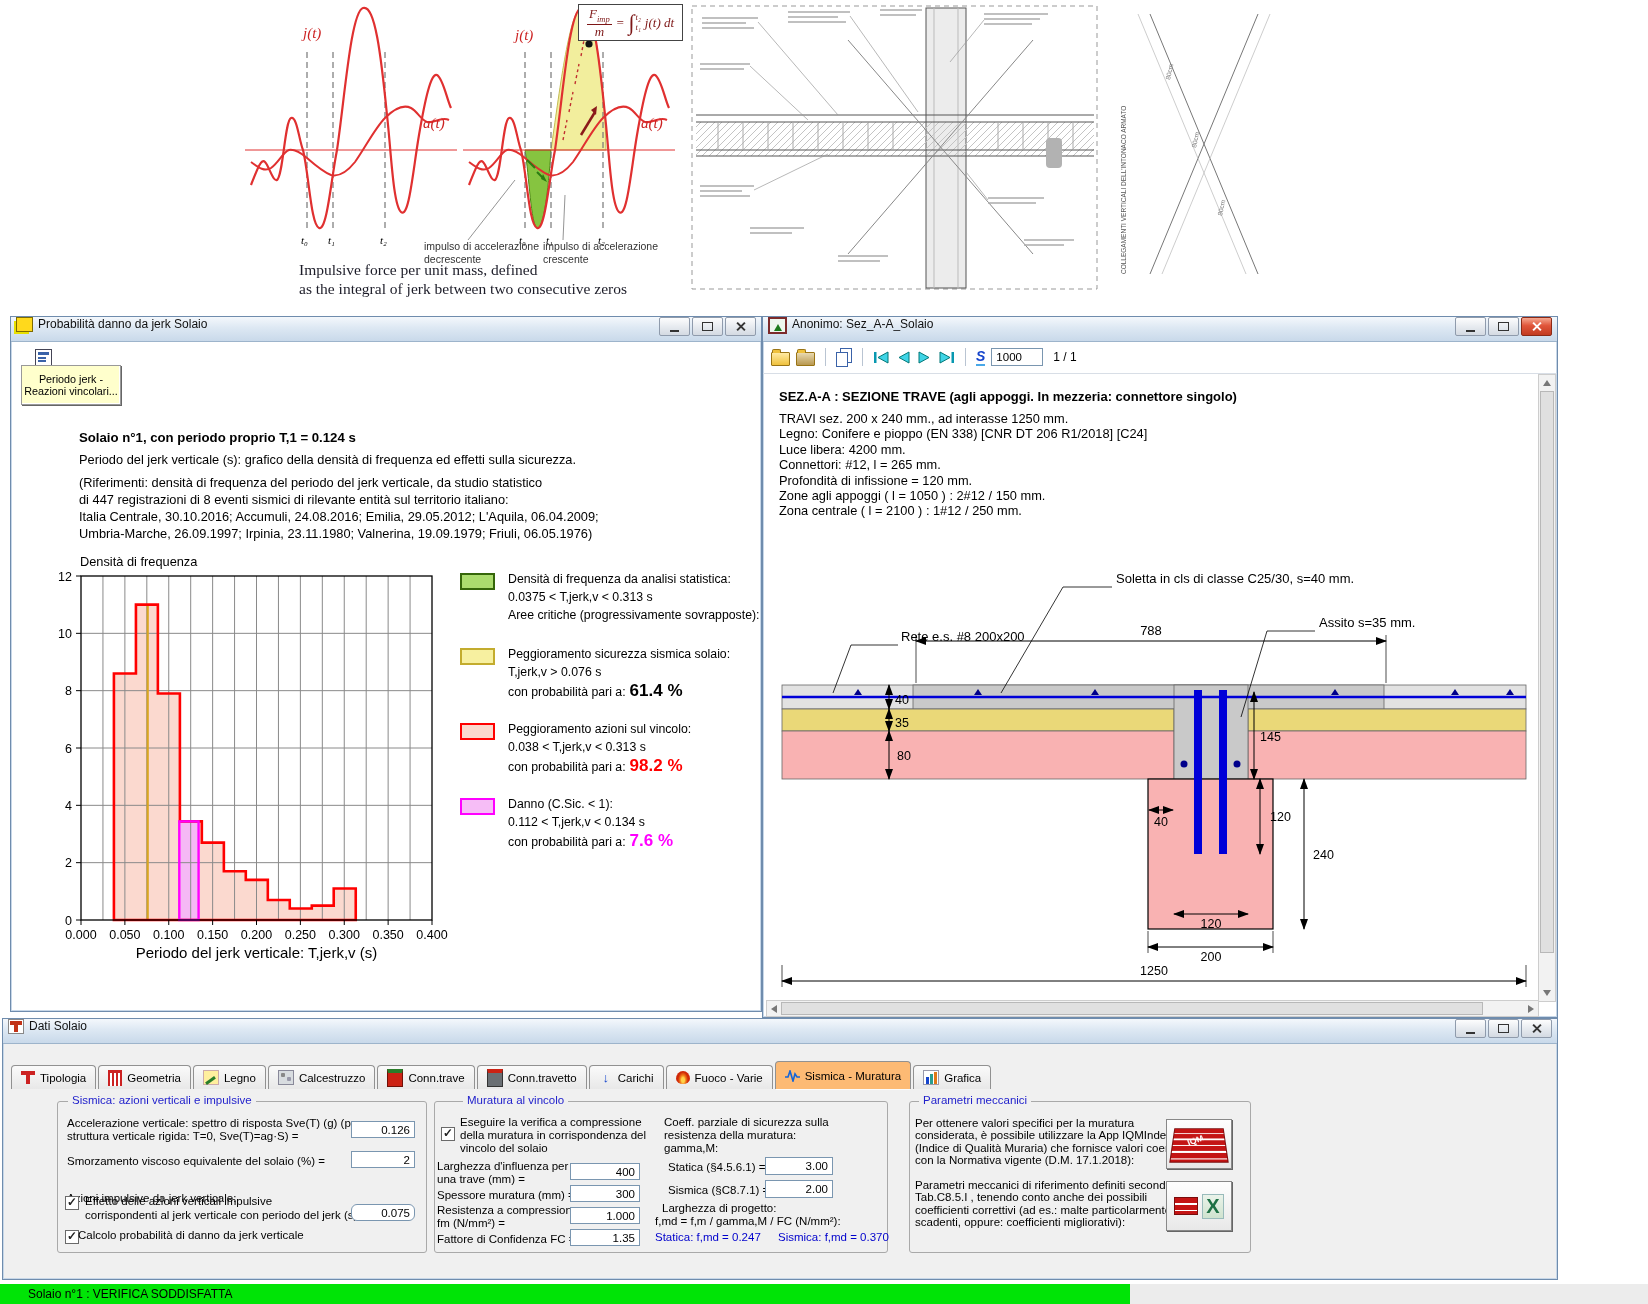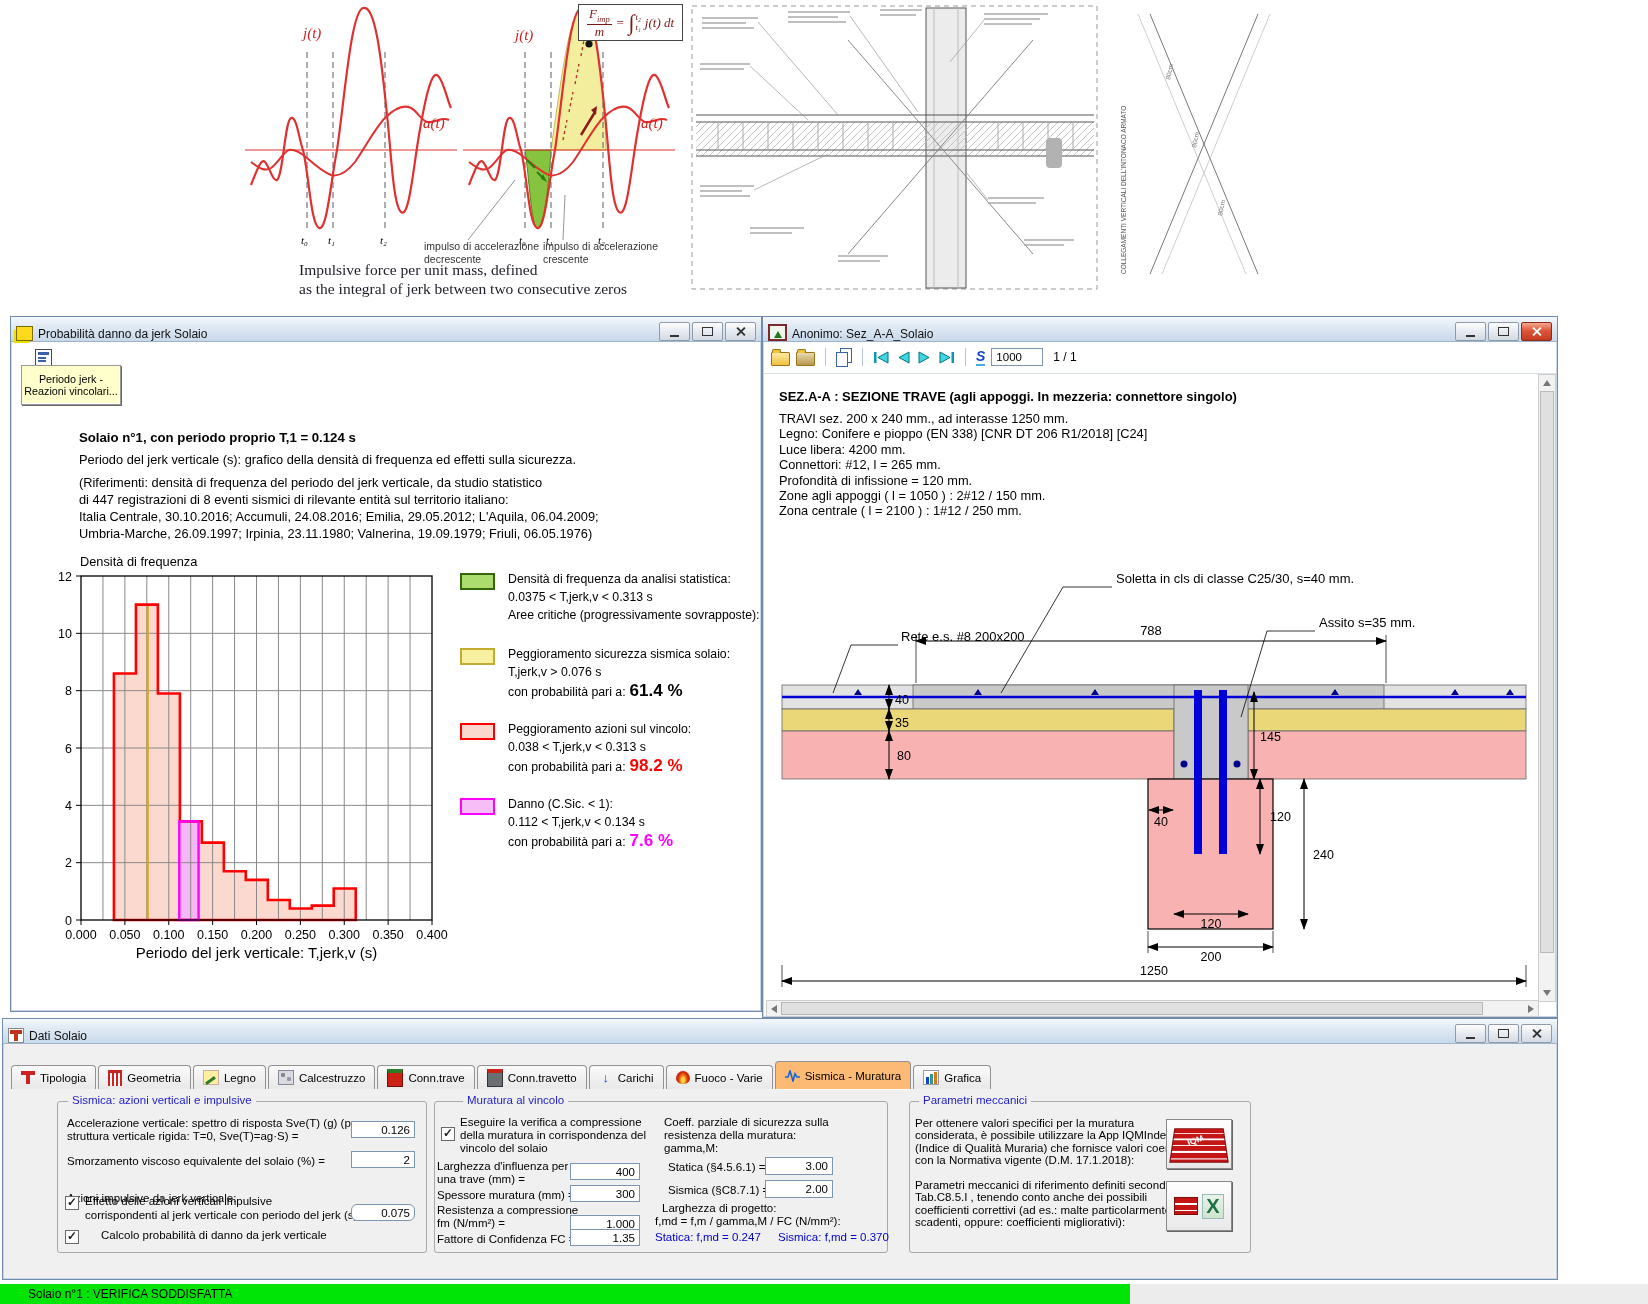"Probabilità danno da jerk Solaio" .titlebar { align-items: flex-end -> flex-start }
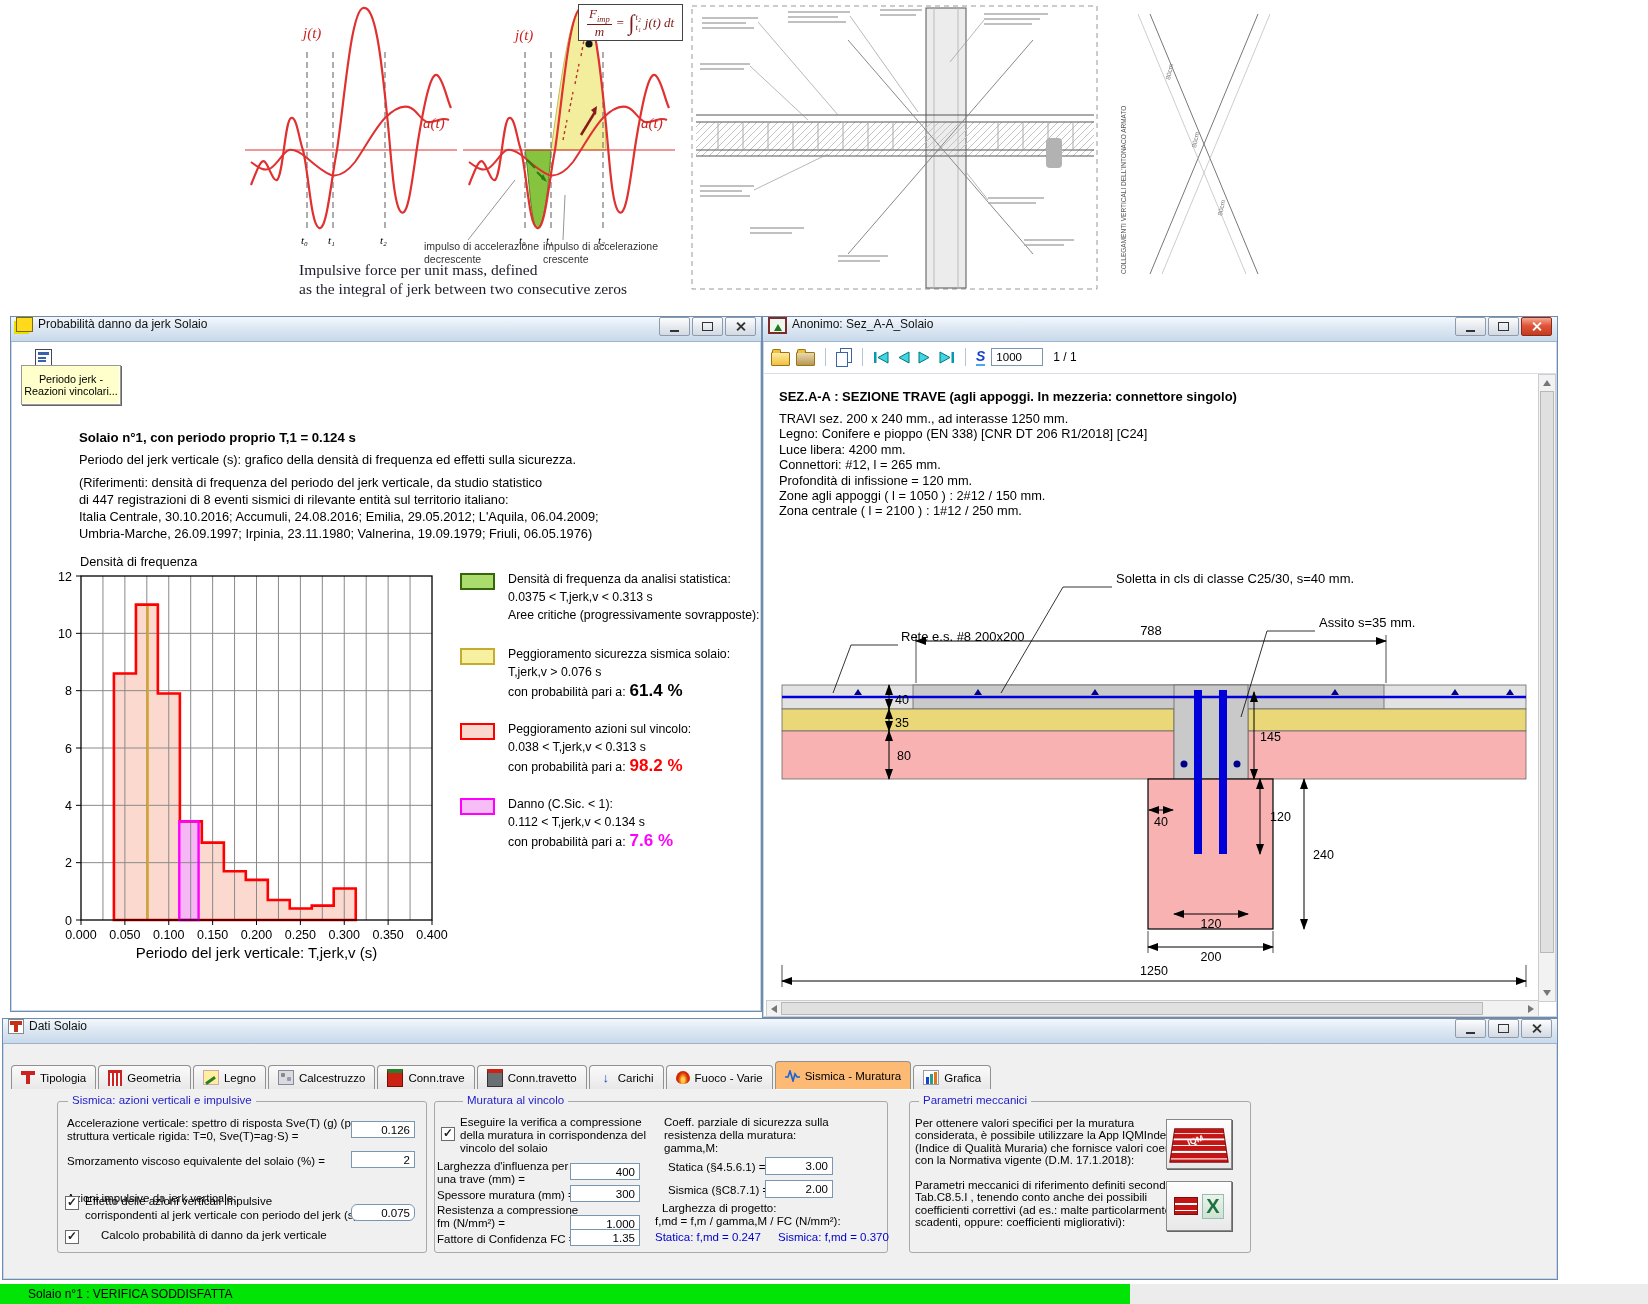"1.000" input.fld { margin-top: 8px -> none }
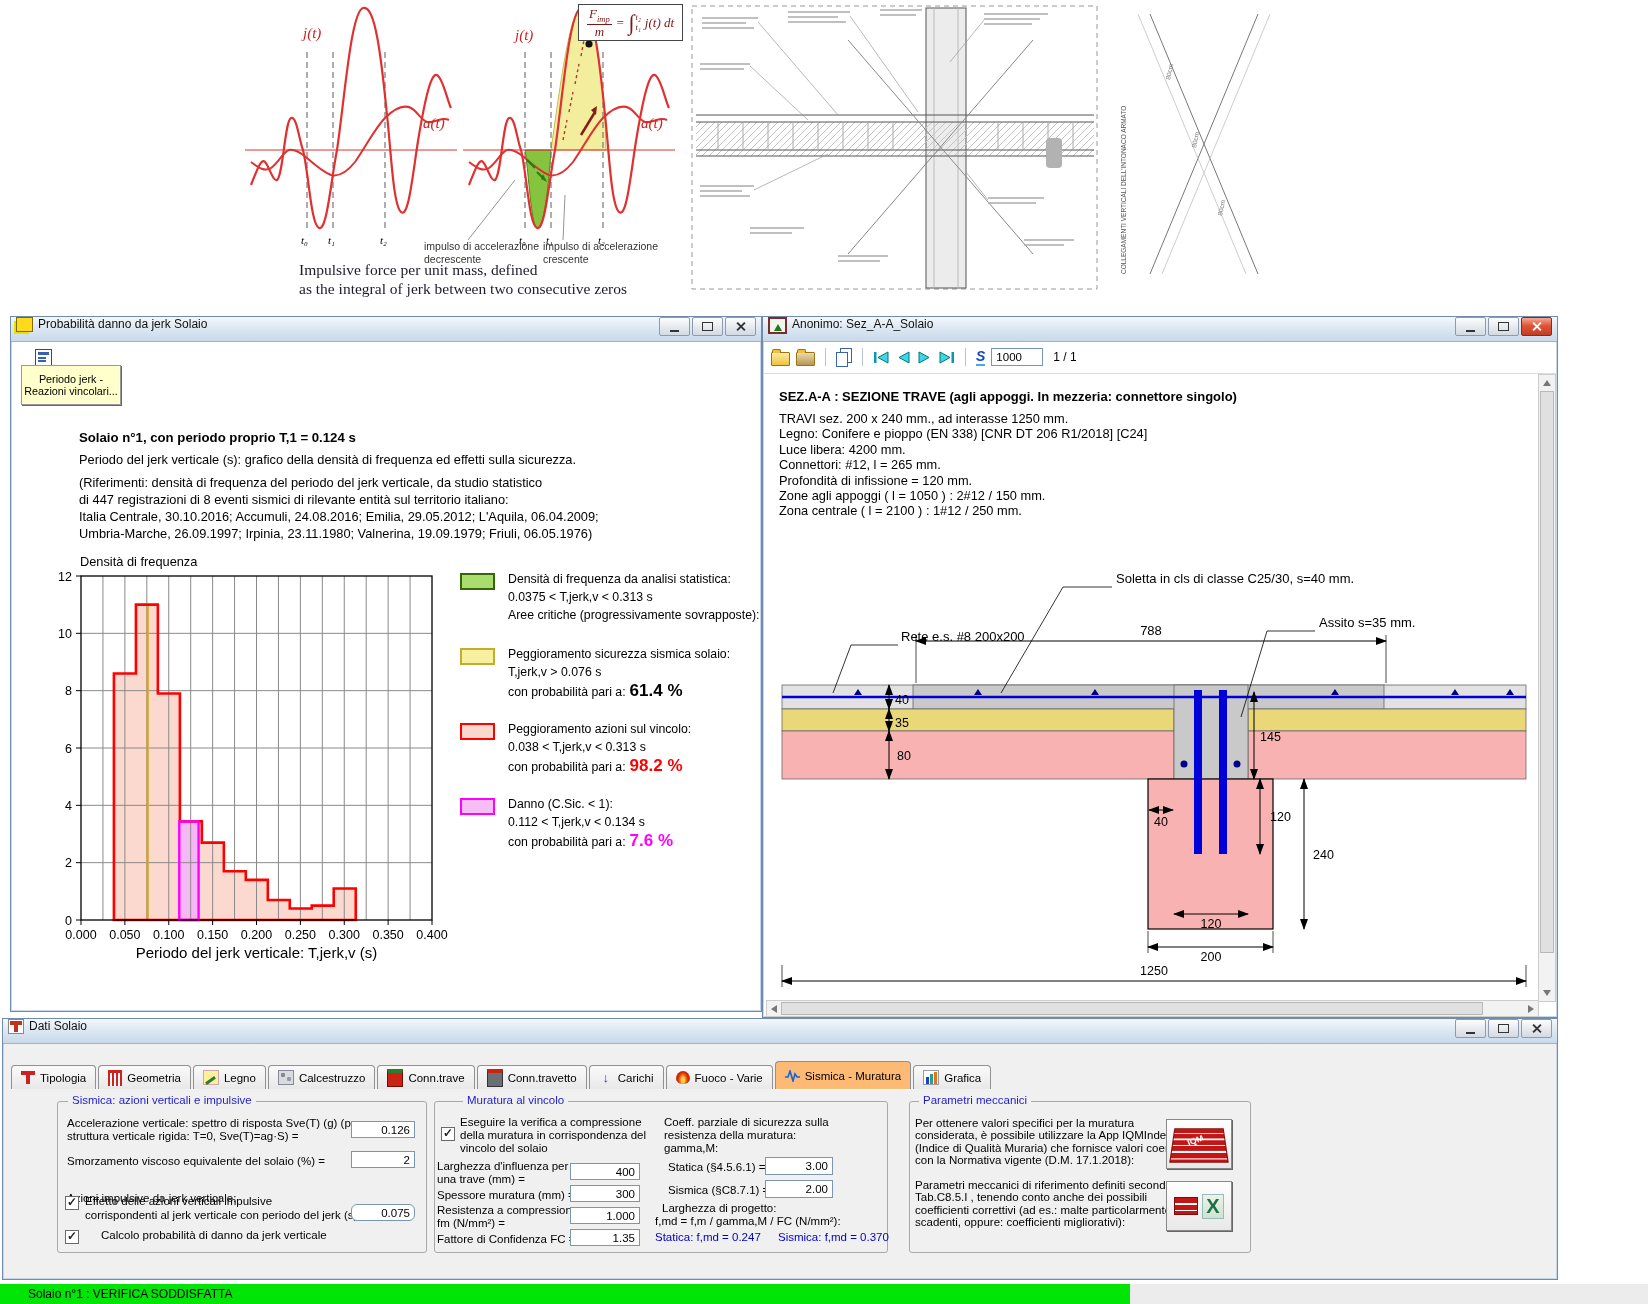"Calcolo probabilità di danno da" div.lbl { left: 98px -> 75px }
